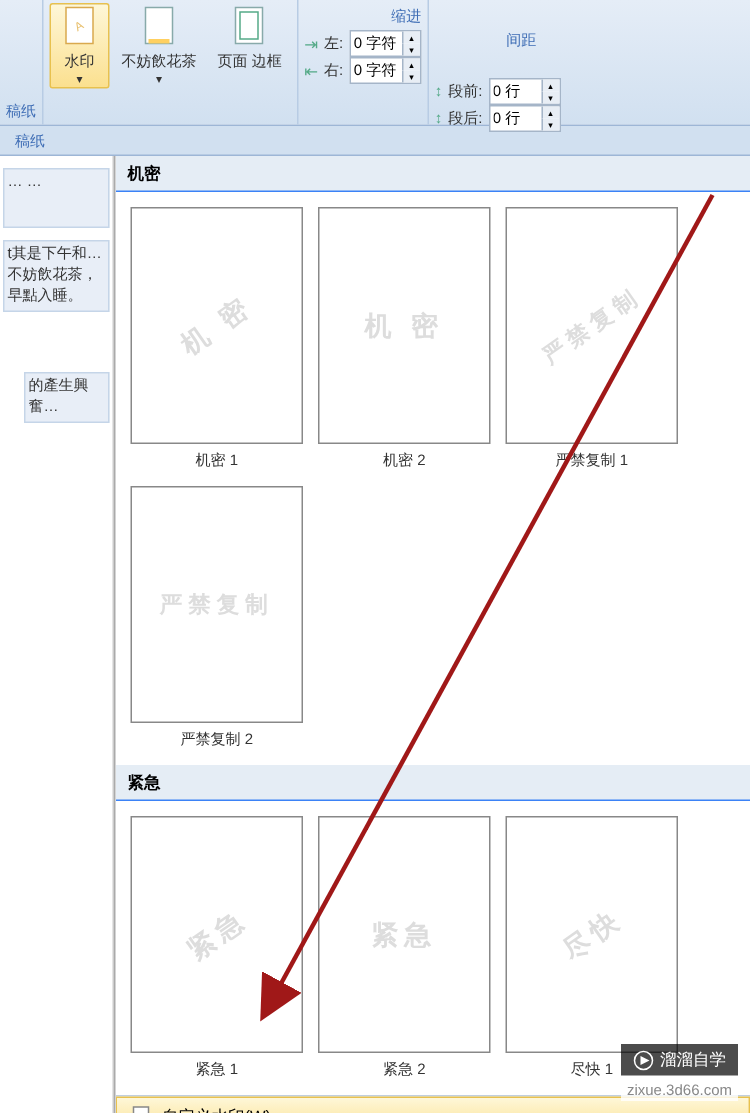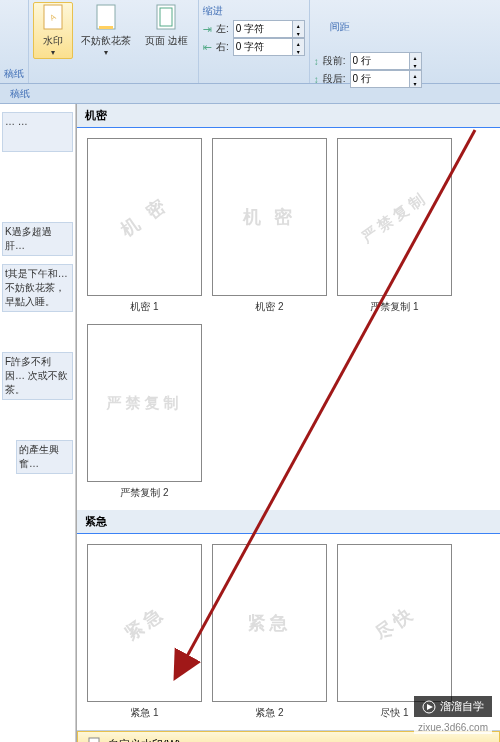"缩进" .ribbon-group-label { text-align: left -> right }
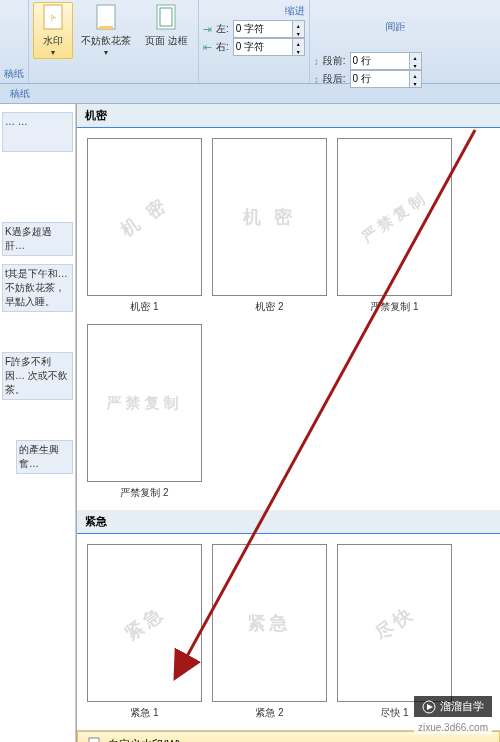"0 字符" .spin-input { width: 72px -> 48px }
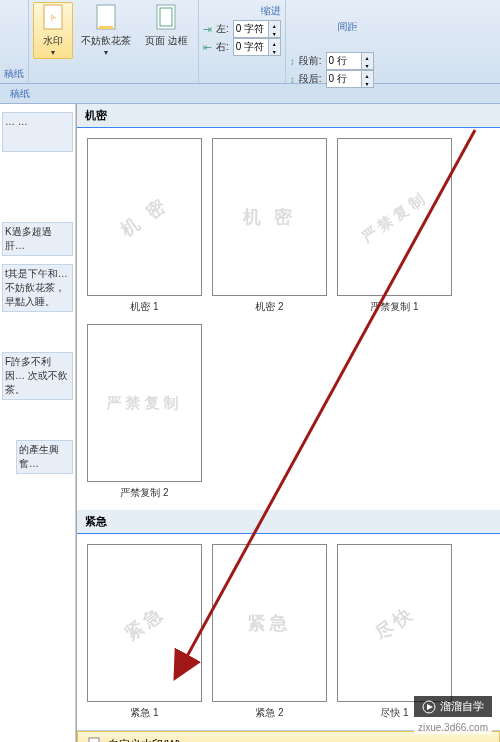"K過多超過肝…" div.doc-snip { html: <div>K過多超過肝…</div> -> none }
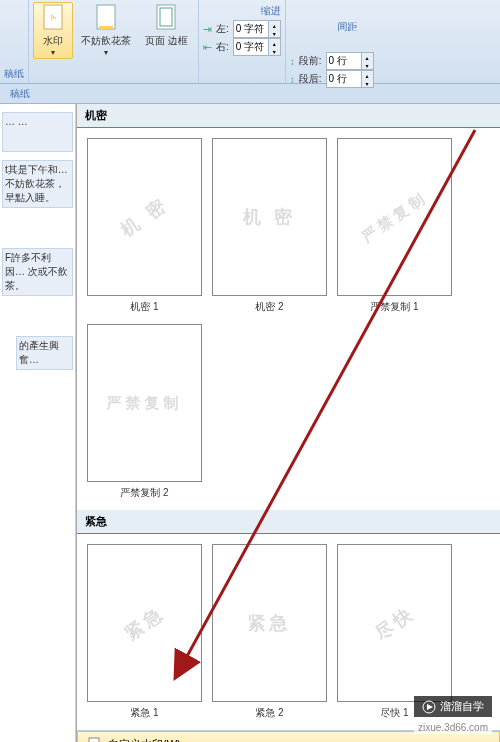"F許多不利因… 次或不飲茶。" div.doc-snip { html: <div>F許多不利因… 次或不飲茶。</div> -> none }
